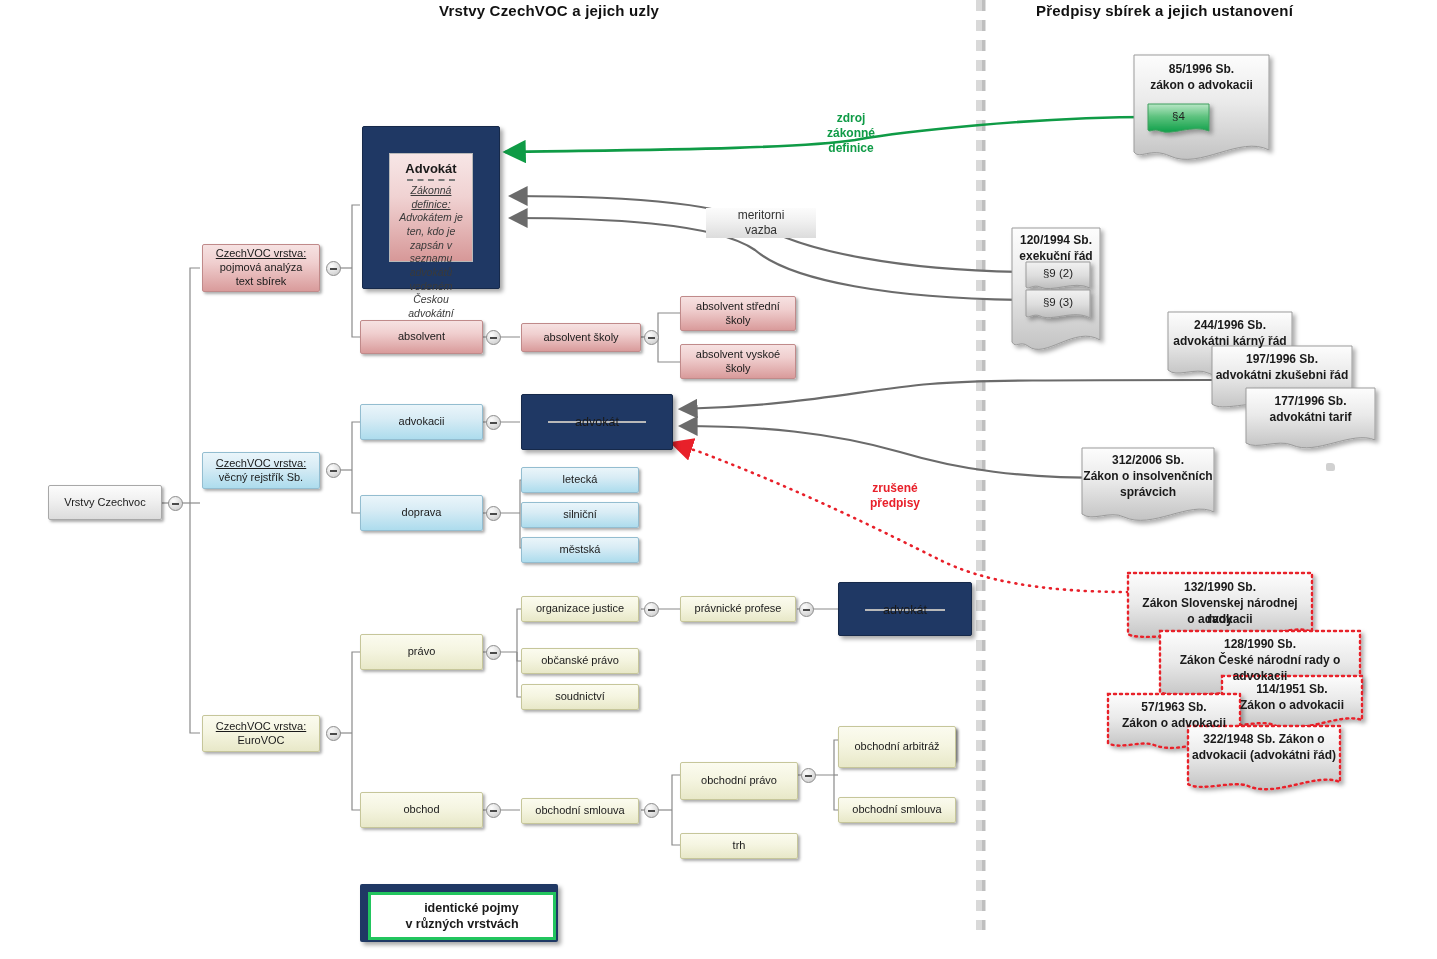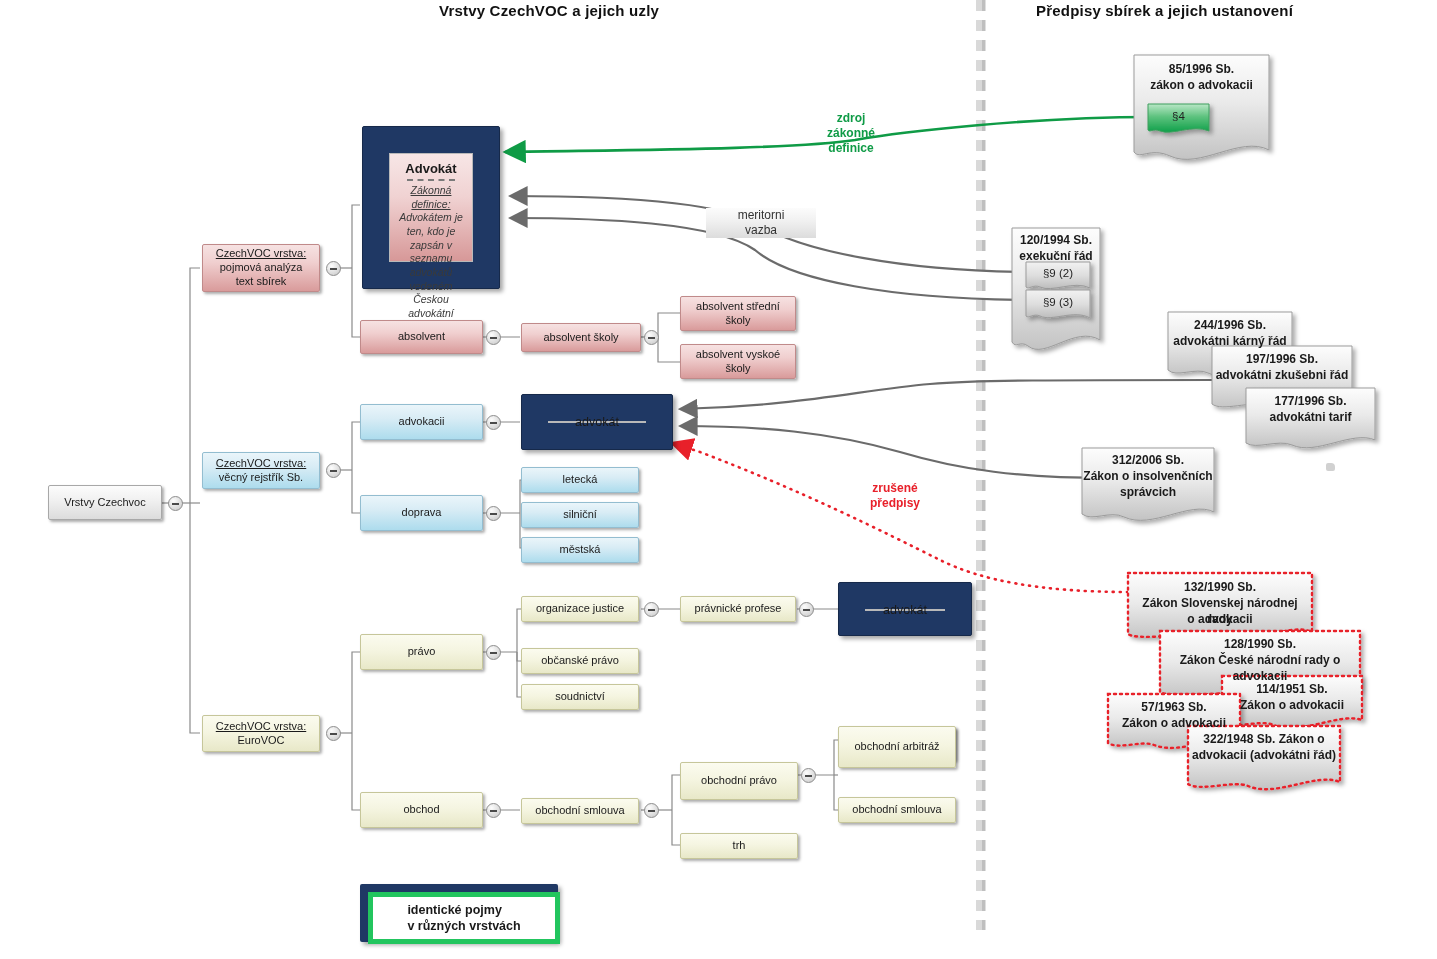"identické pojmy" #legend .inner { border: 5px solid #22c55e -> 3px solid #22c55e; text-align: left -> right }
